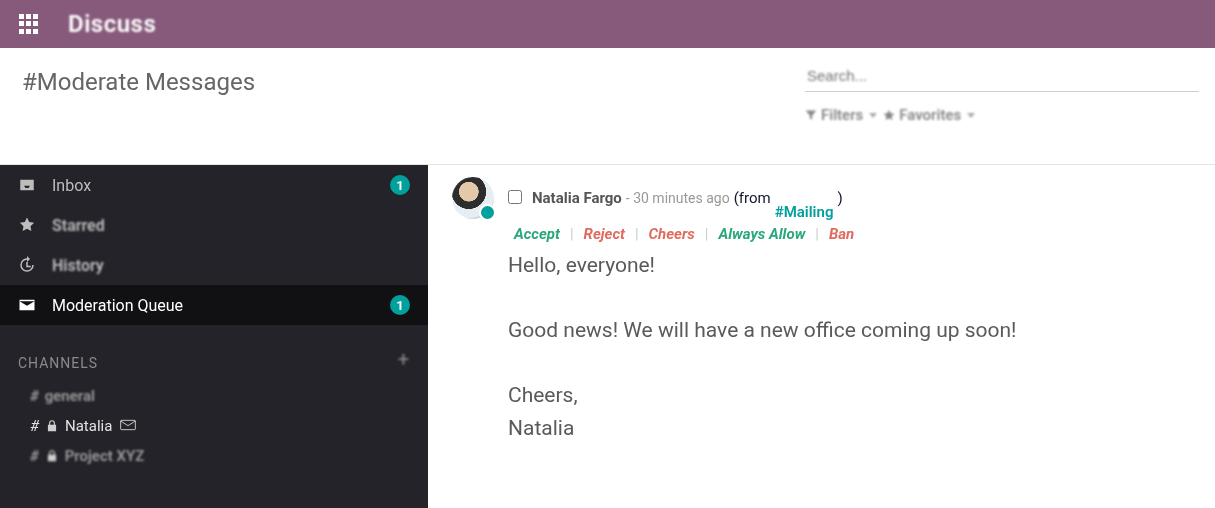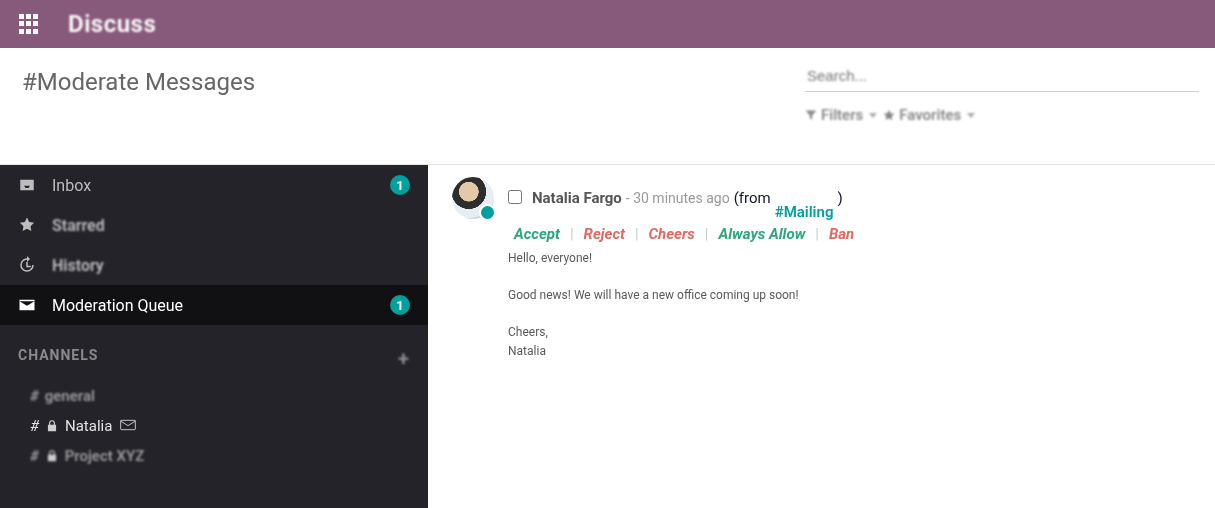"Hello, everyone!" .msg-text { font-size: 12px -> 21px }
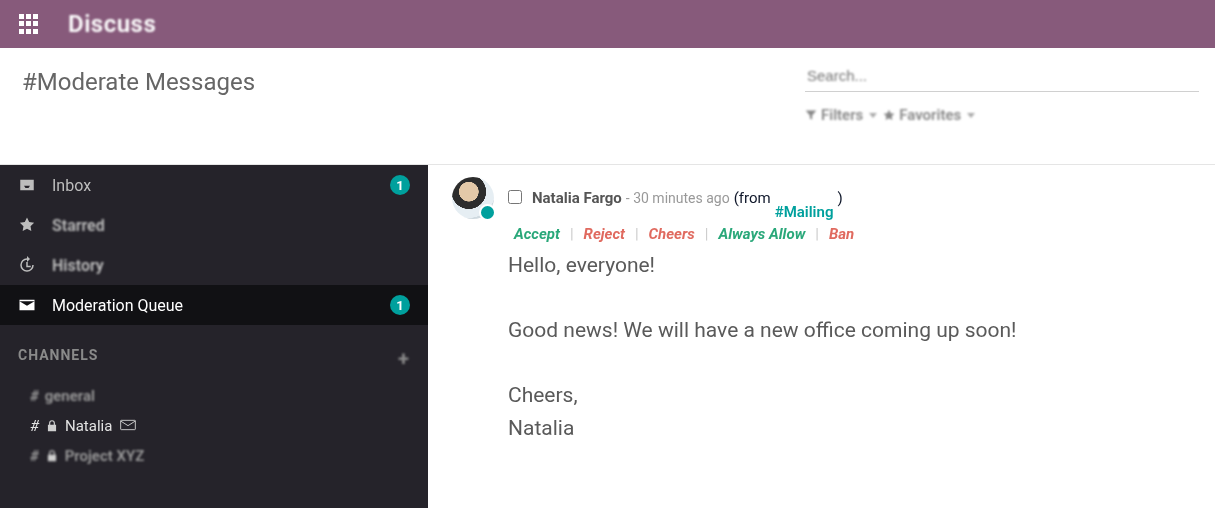"CHANNELS" .side-cat { align-items: flex-start -> flex-end; font-weight: 700 -> 400 }
